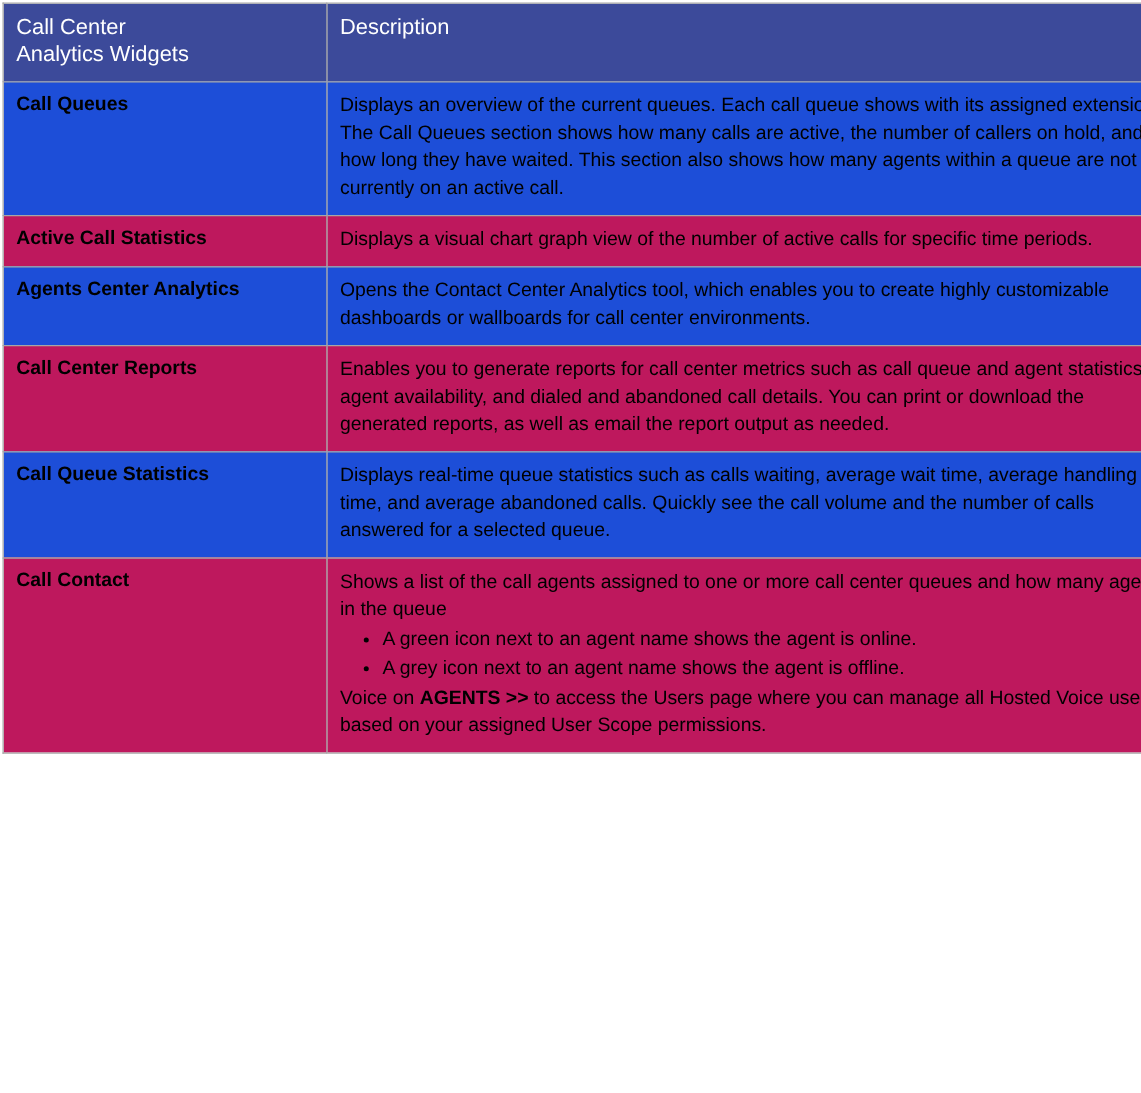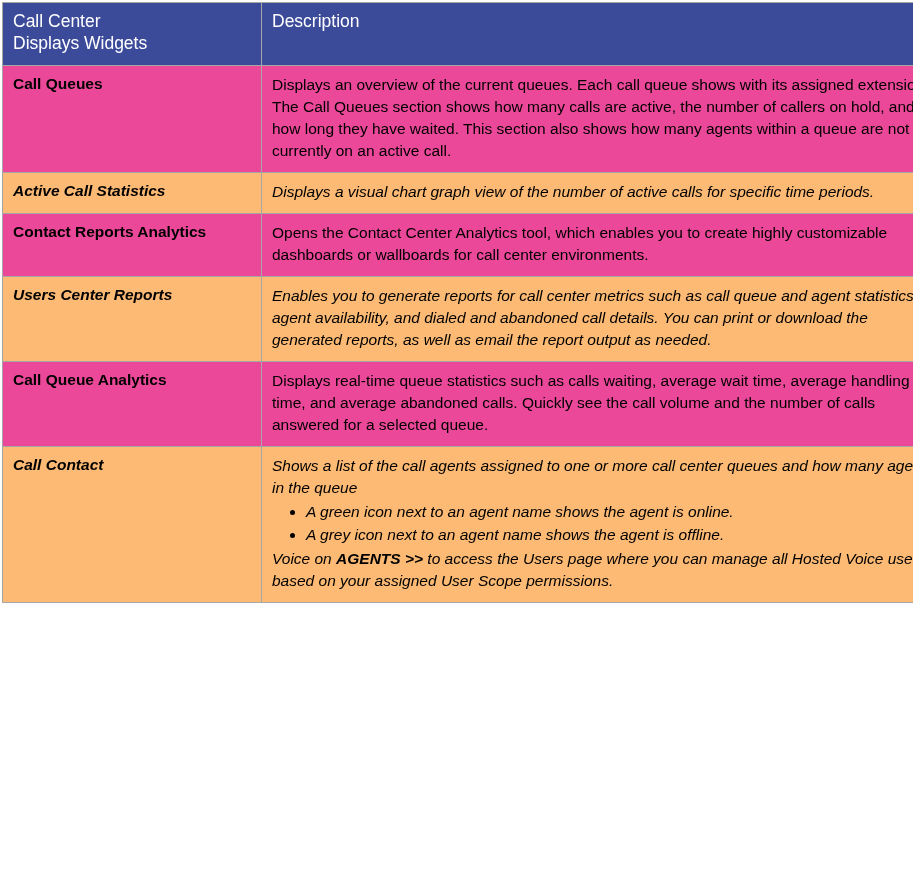"Displays Widgets" span.hdr-line { text: Displays -> Analytics }
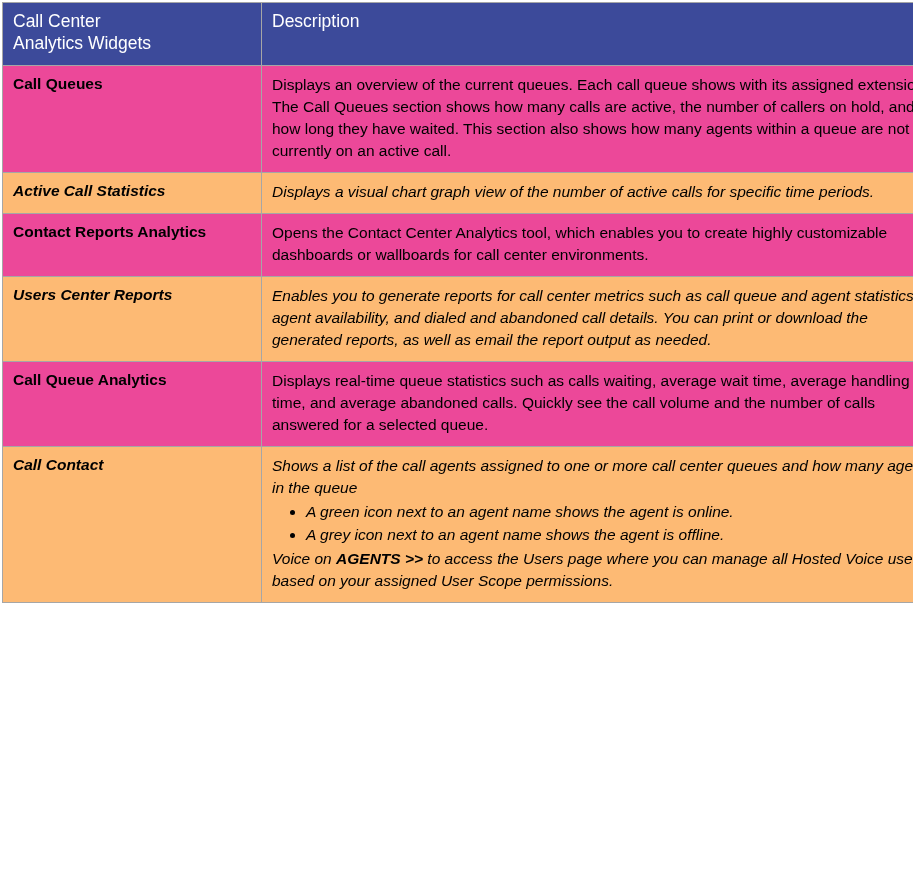"Call Queues" tbody tr.shade td { background: #ec4899 -> #1d4ed8 }
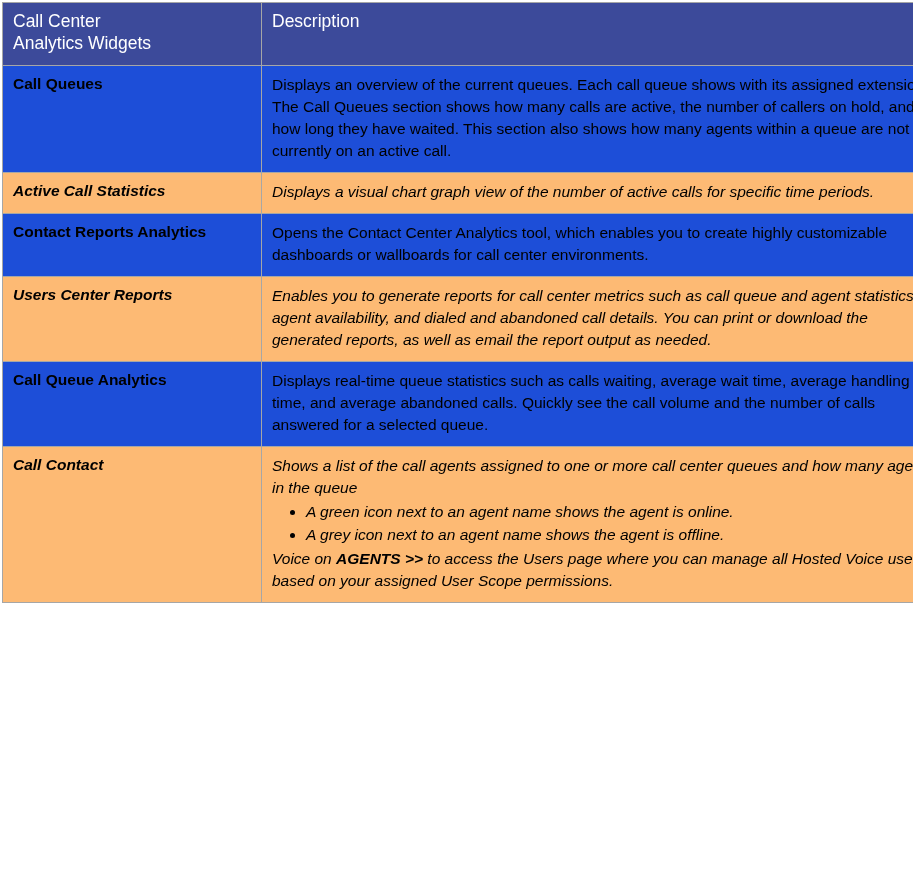"Active Call Statistics" tbody tr.plain td { background: #fdba74 -> #be185d; font-style: italic -> none }
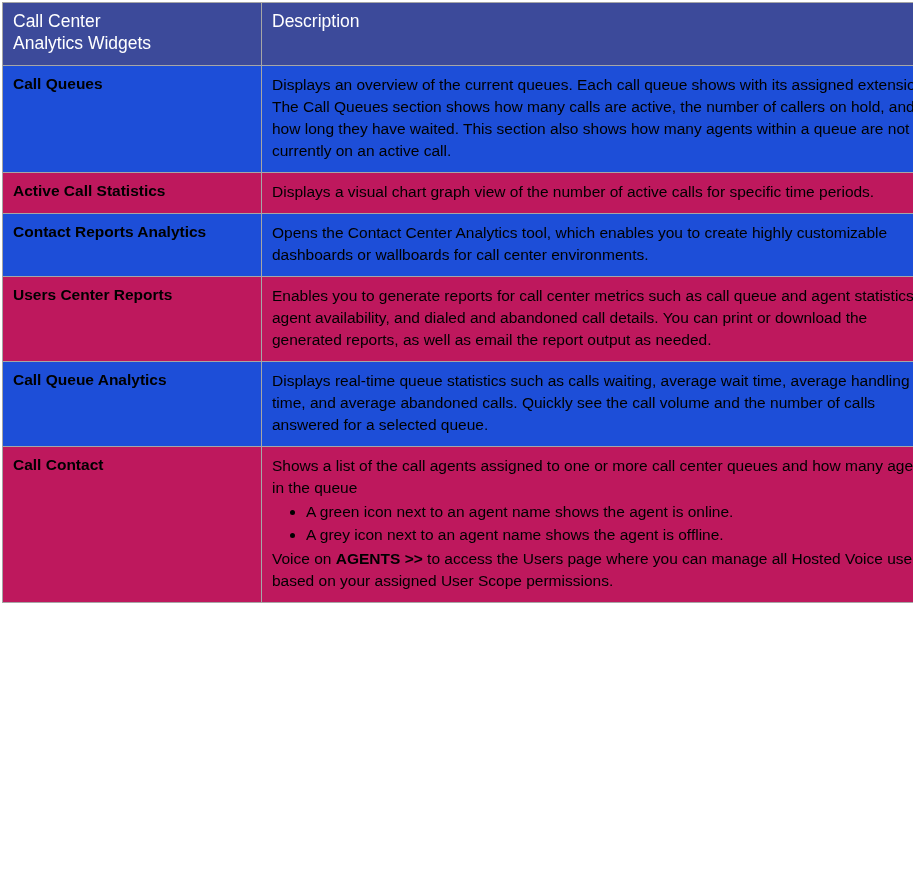"Contact Reports Analytics" td.widget-cell { text: Contact Reports -> Agents Center }
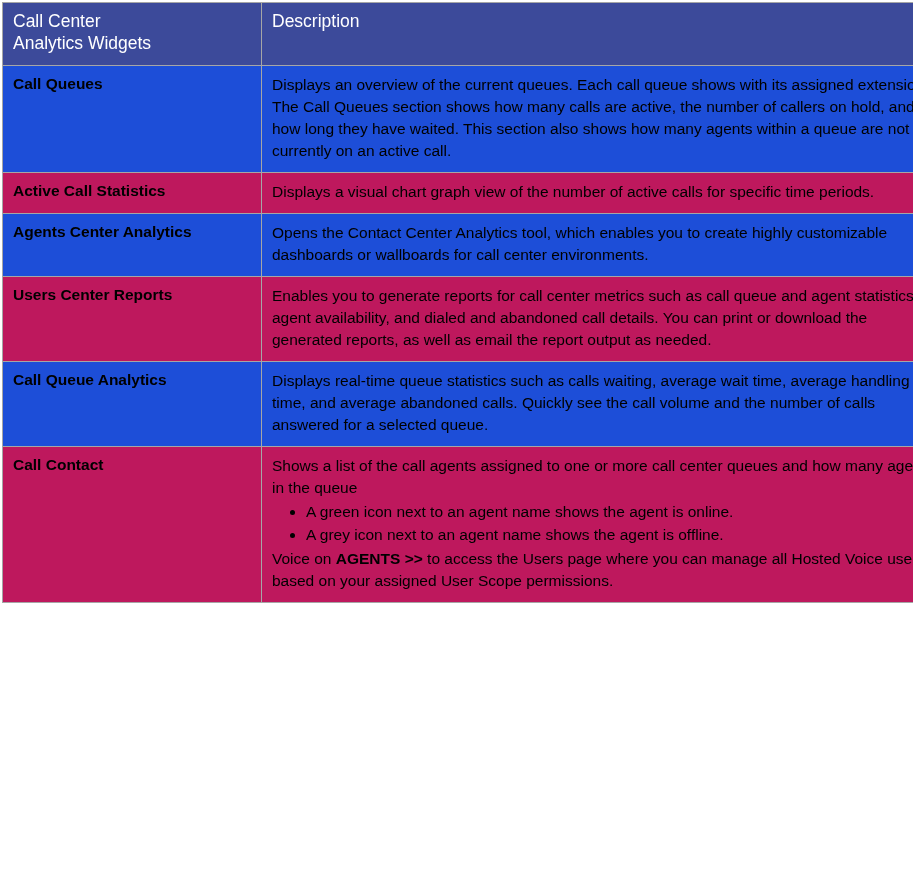"Users Center Reports" td.widget-cell { text: Users -> Call }
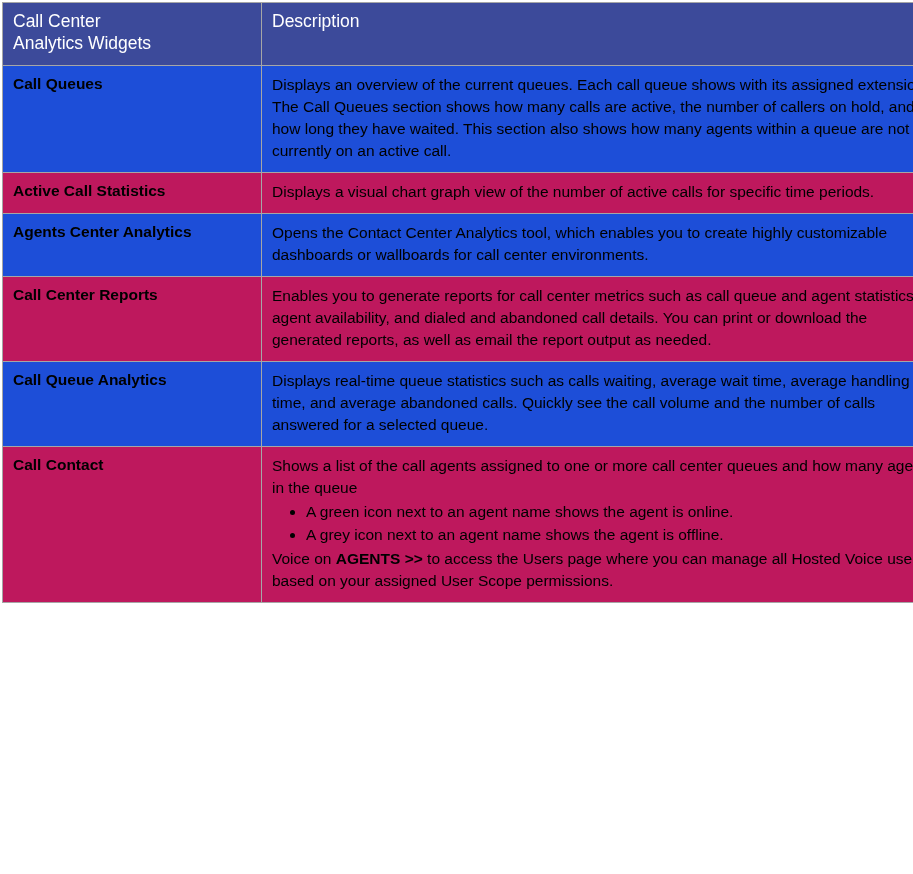"Call Queue Analytics" td.widget-cell { text: Analytics -> Statistics }
